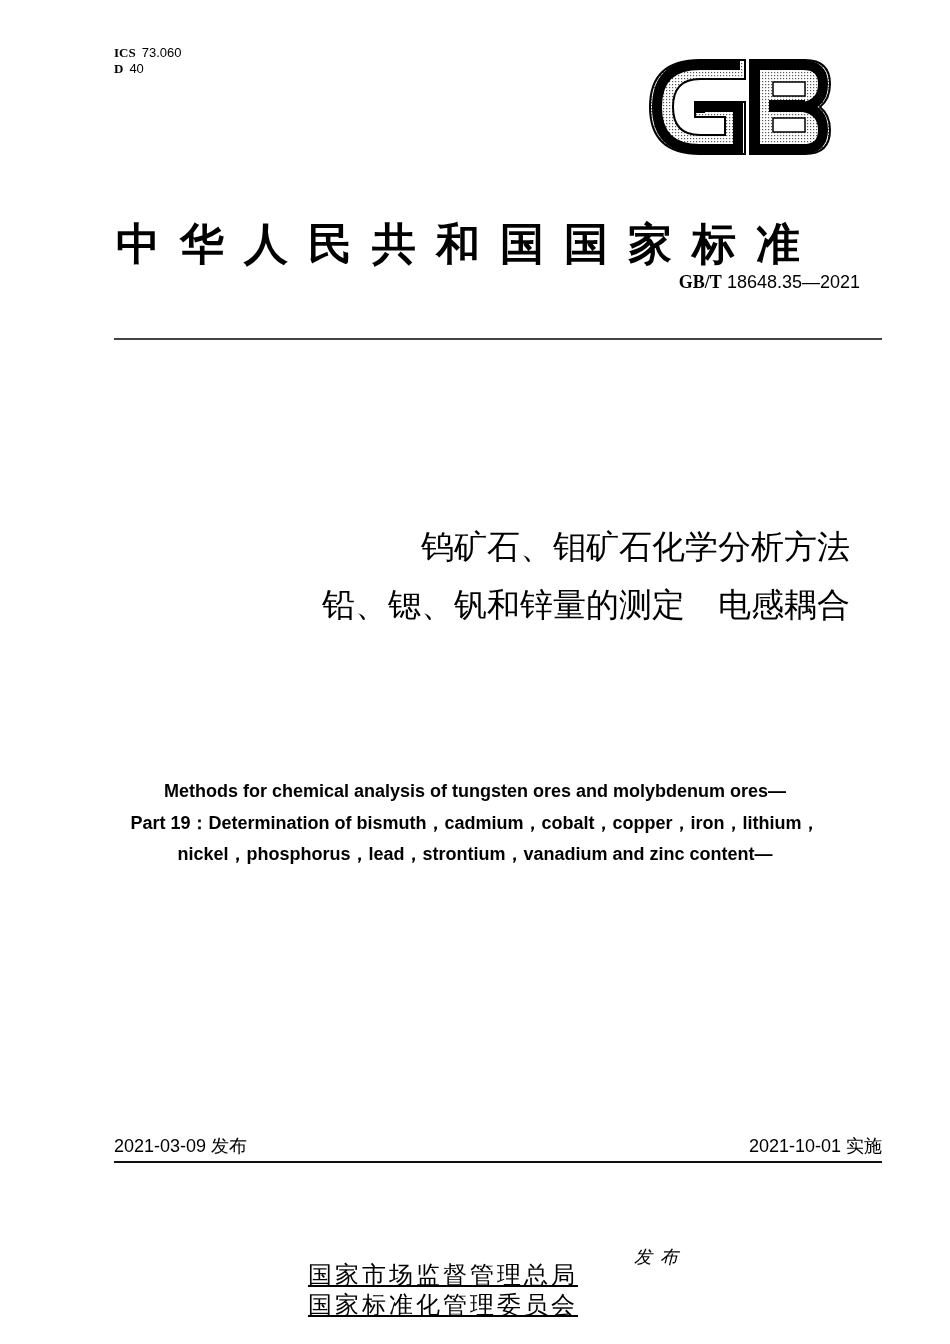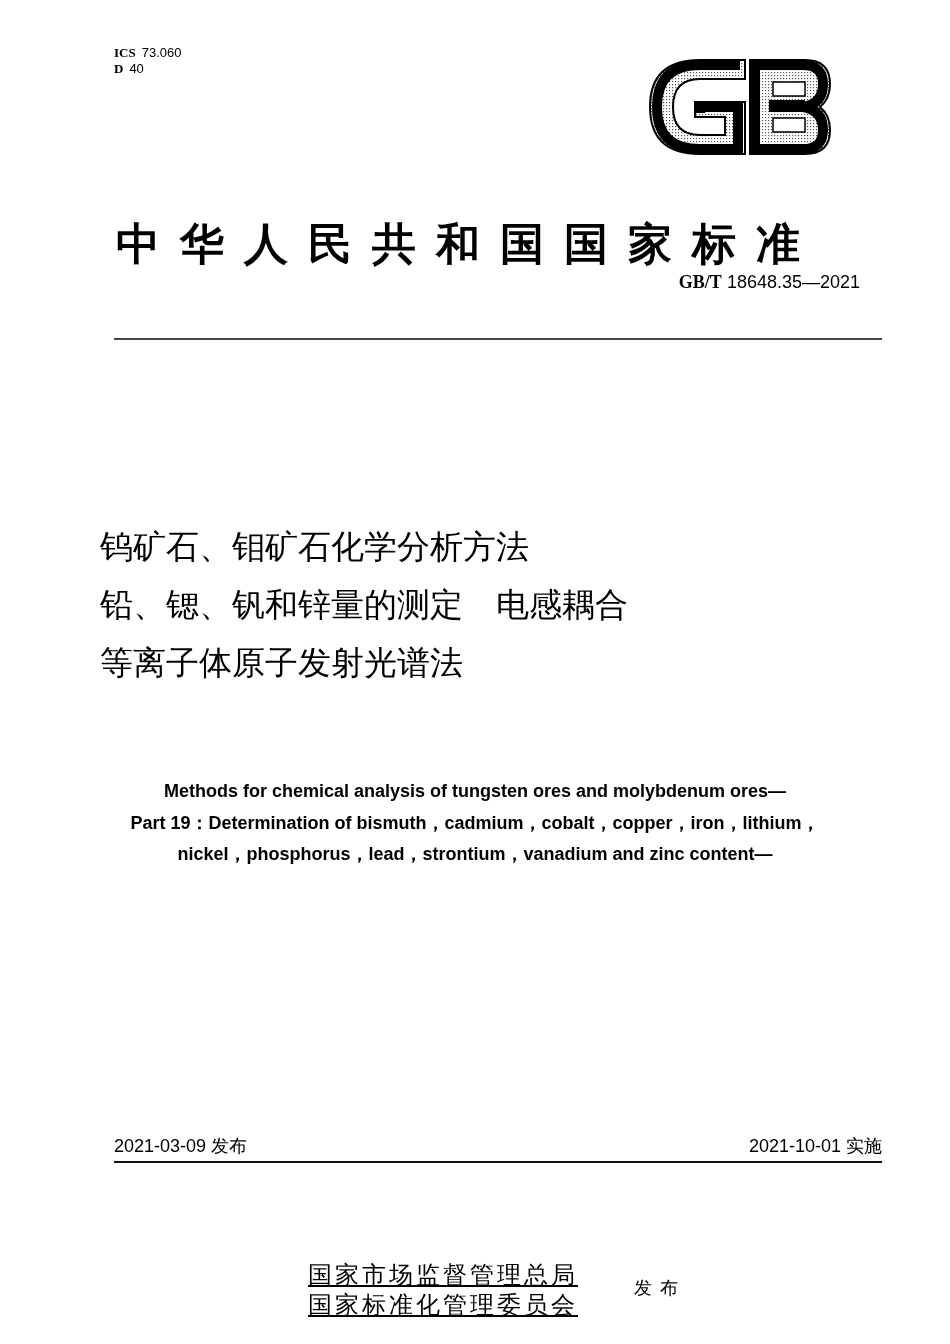"钨矿石、钼矿石化学分析方法" .cn-title { text-align: left -> right }
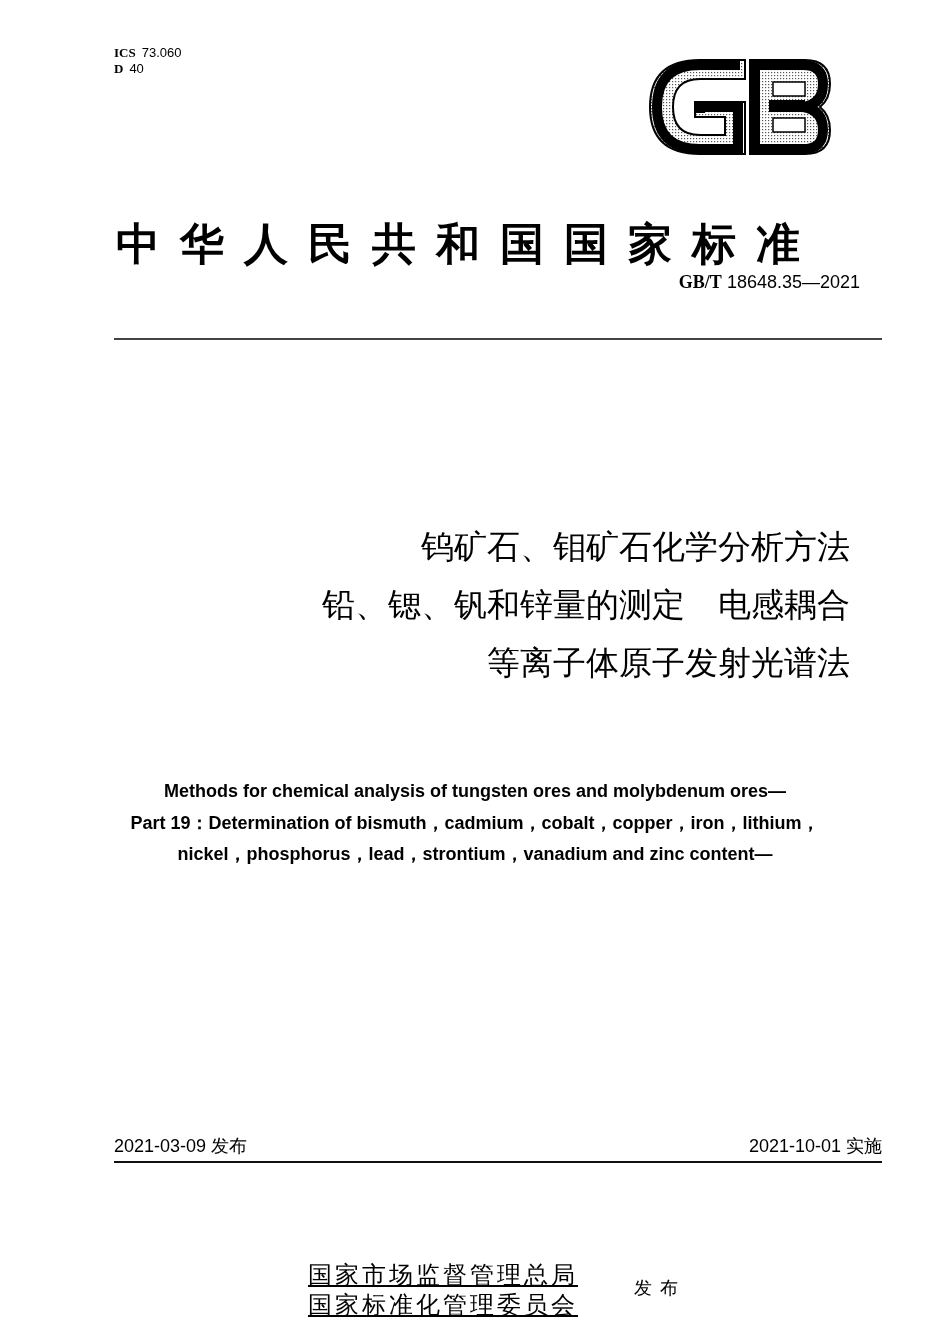"等离子体原子发射光谱法" div { html: <div>等离子体原子发射光谱法</div> -> none }
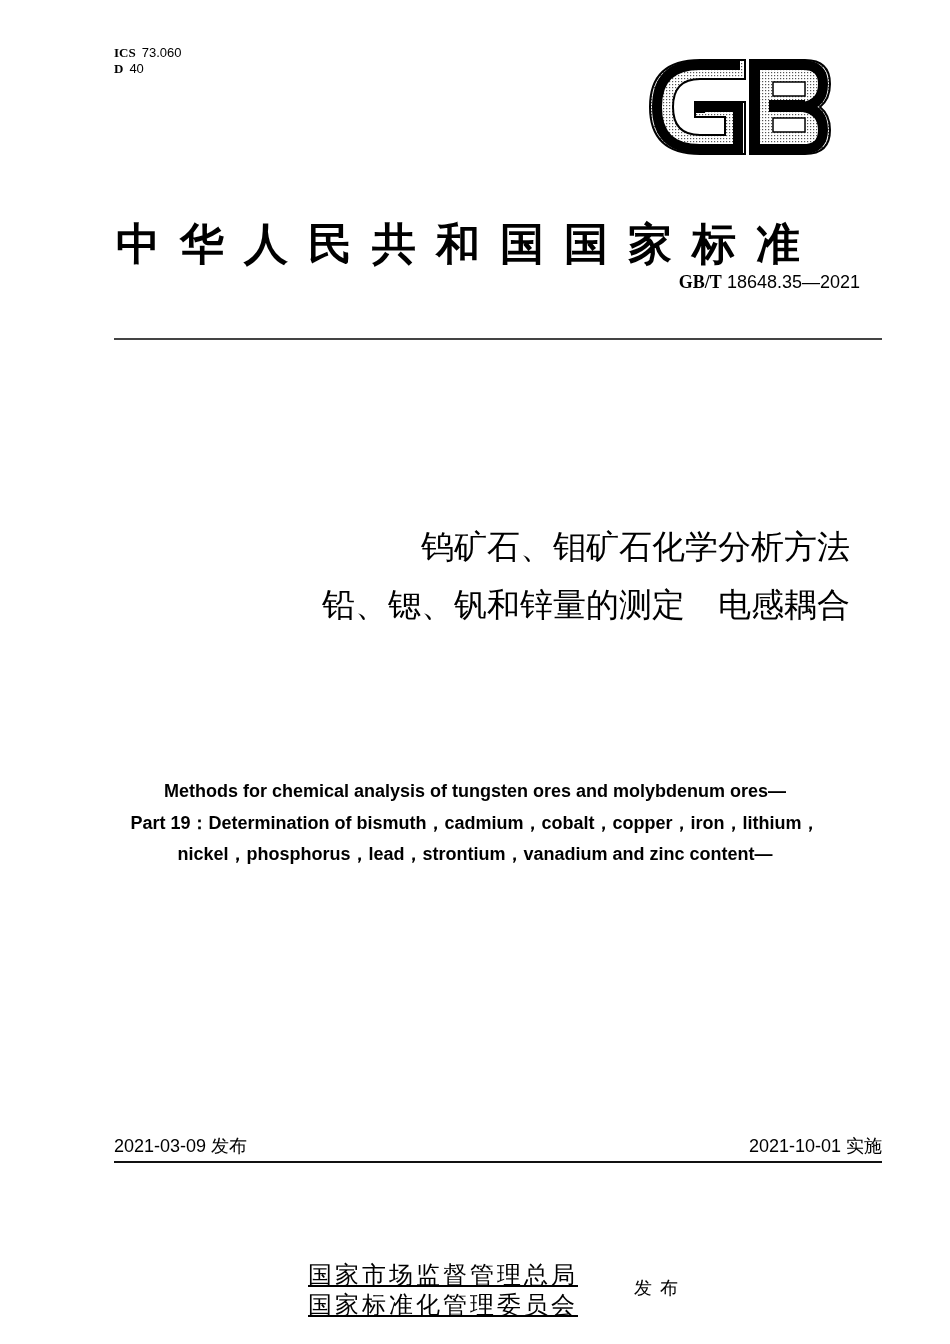"发布" .issue-word { font-style: none -> italic; top: 1276px -> 1245px }
